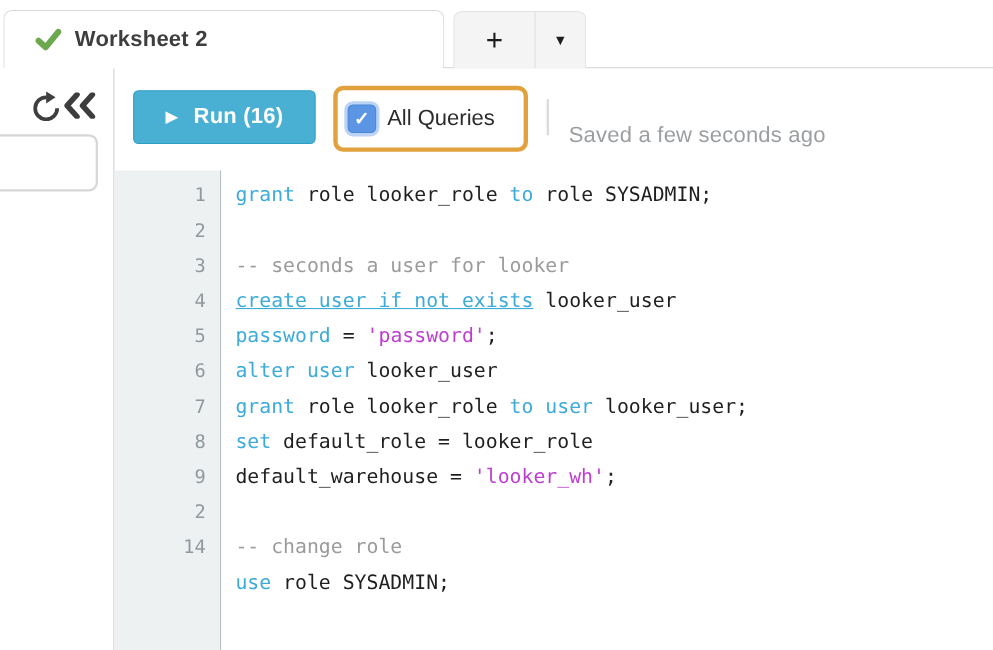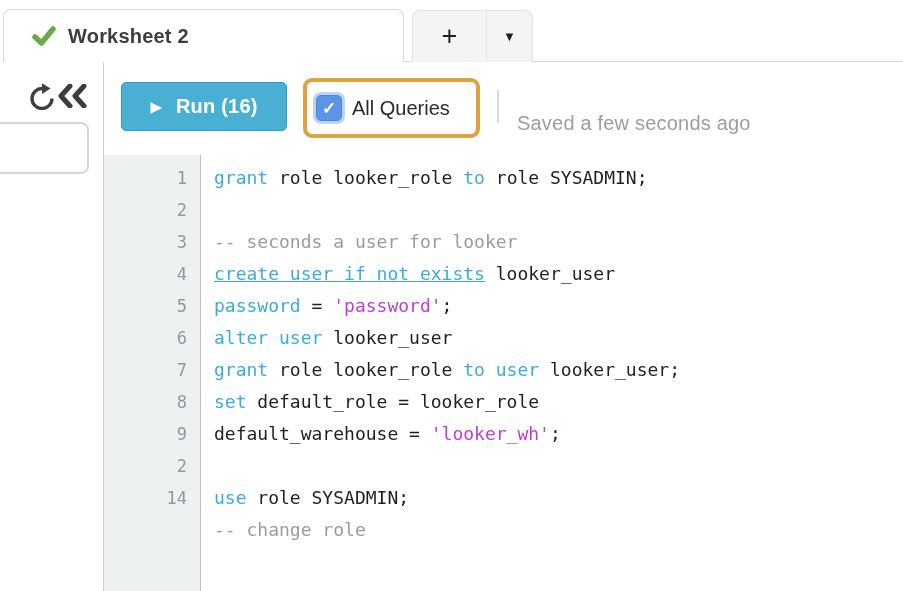"use role SYSADMIN;" div.line { order: before "-- change role" -> after "-- change role" }
